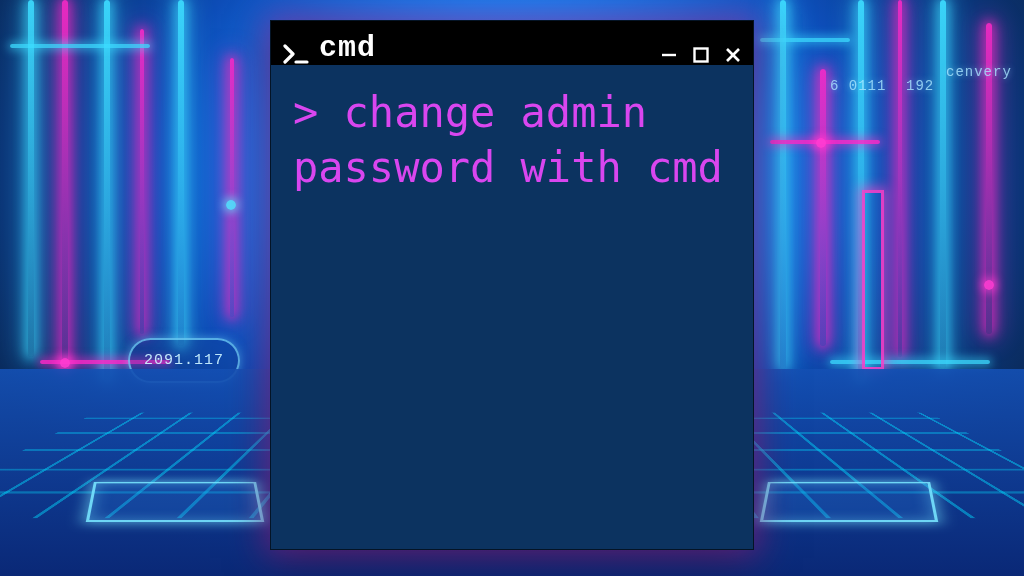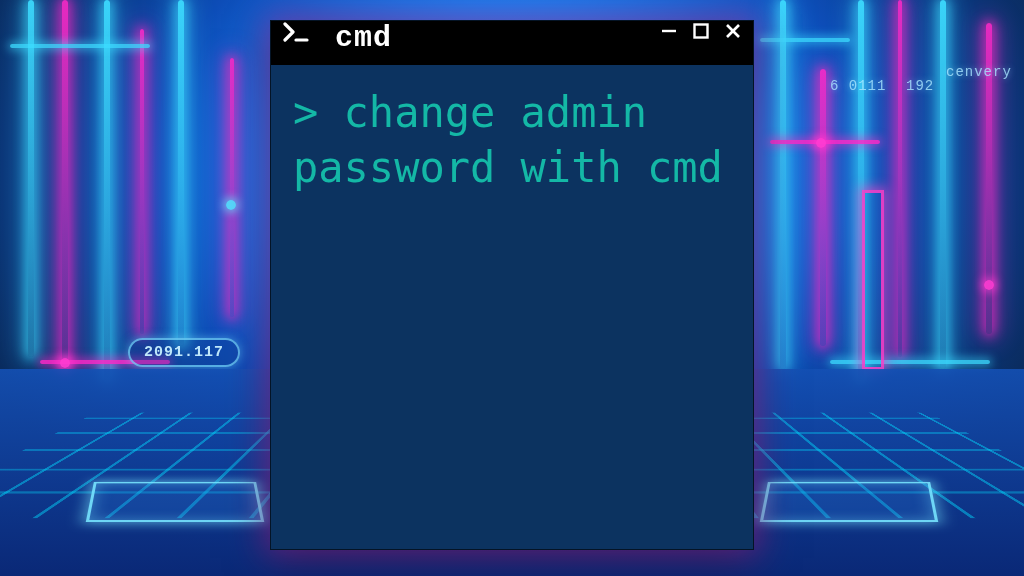"cmd" .titlebar { align-items: flex-start -> flex-end; gap: 26px -> 10px }
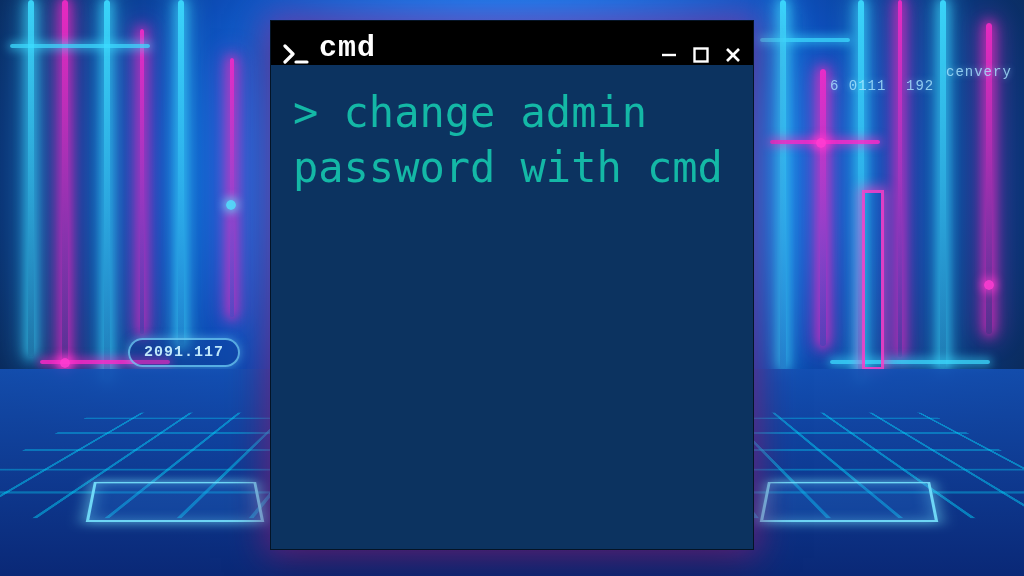"> change admin password with" .terminal-body { color: #14b8a6 -> #d946ef }
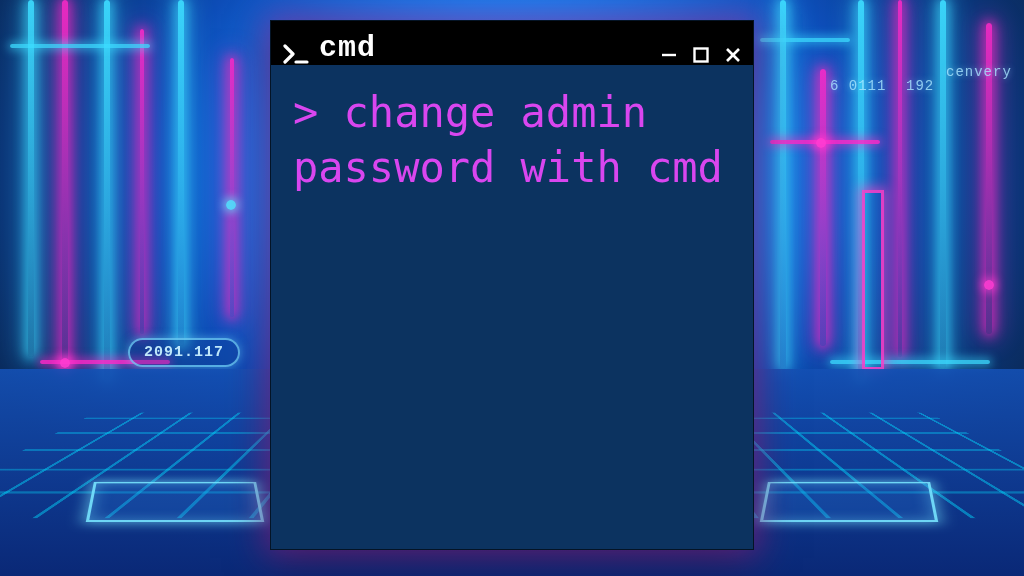"2091.117" .pill { font-weight: 700 -> 400; padding: 4px 14px -> 12px 14px }
